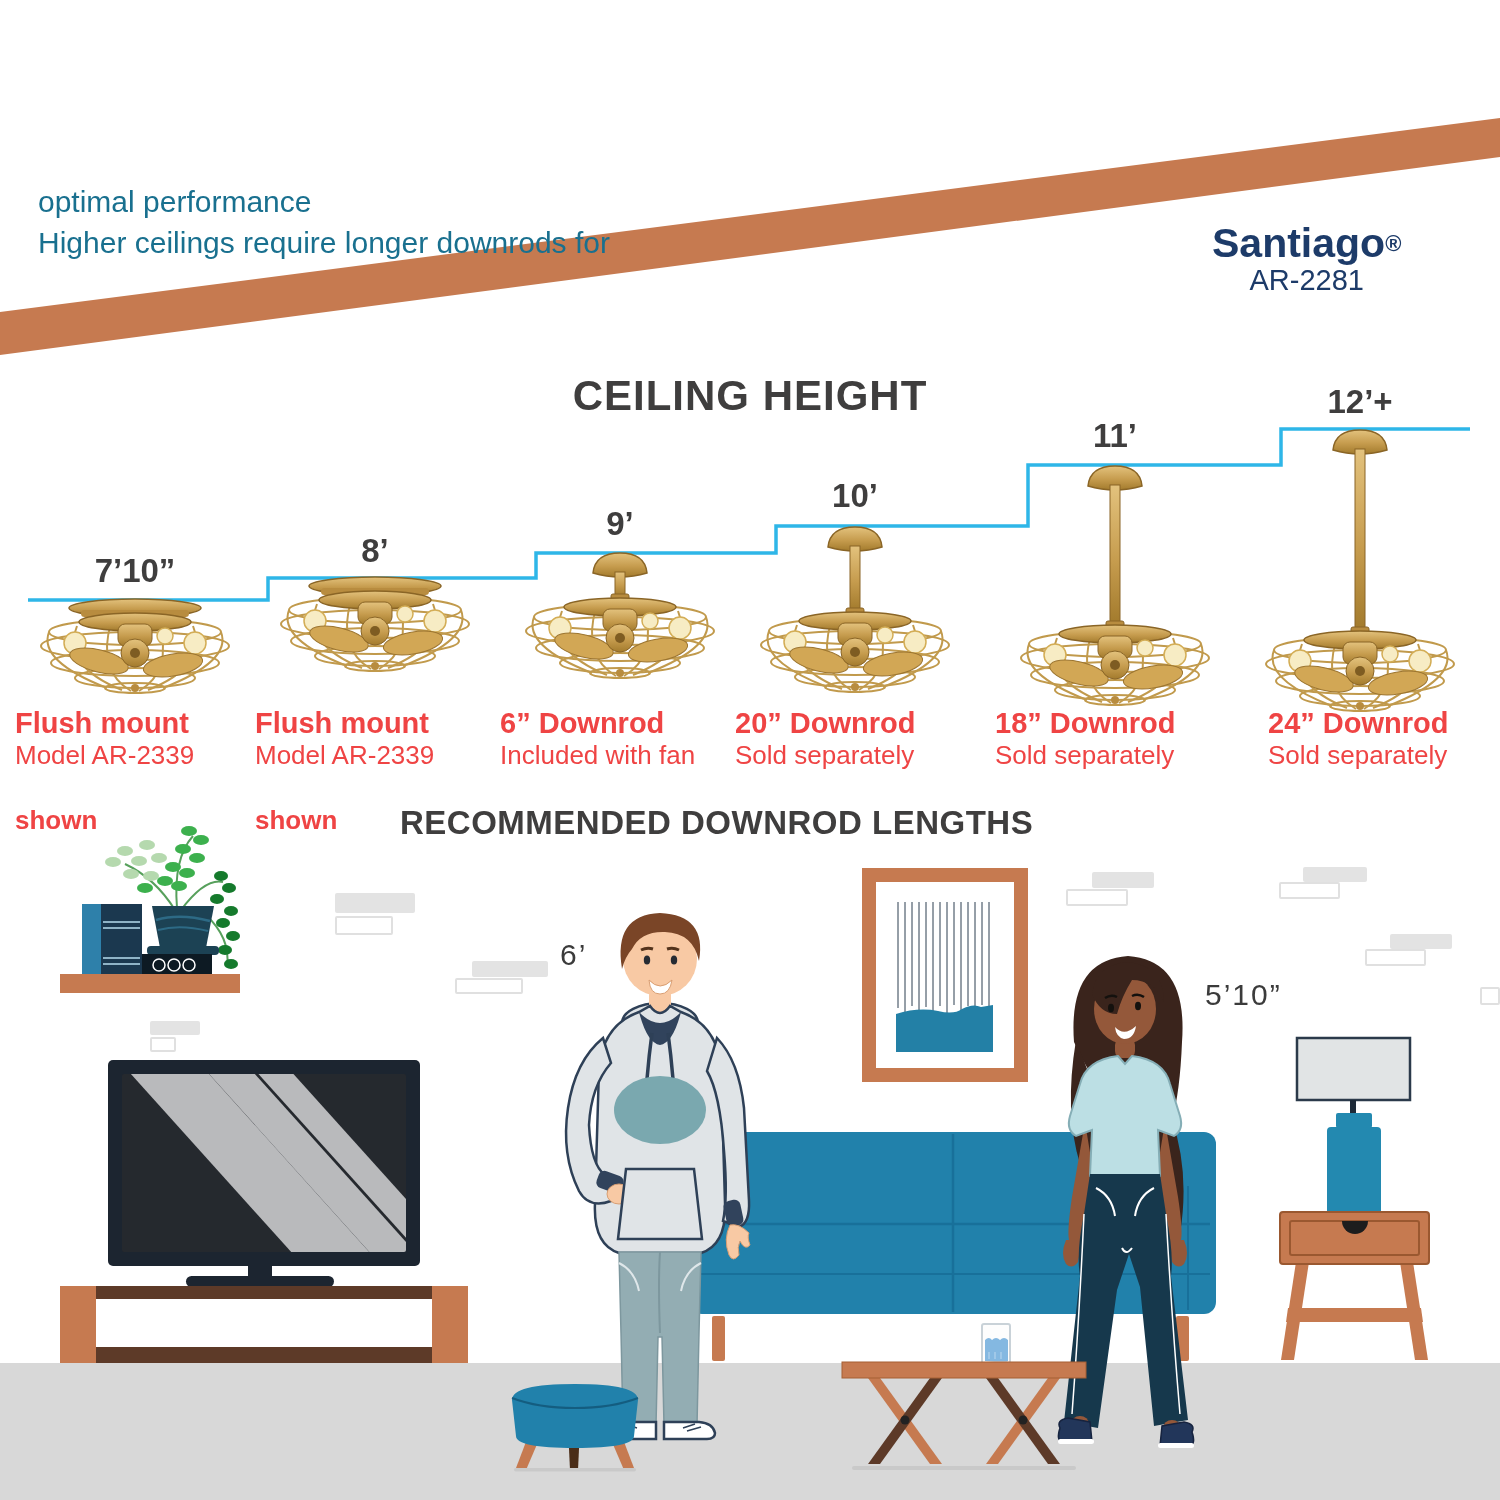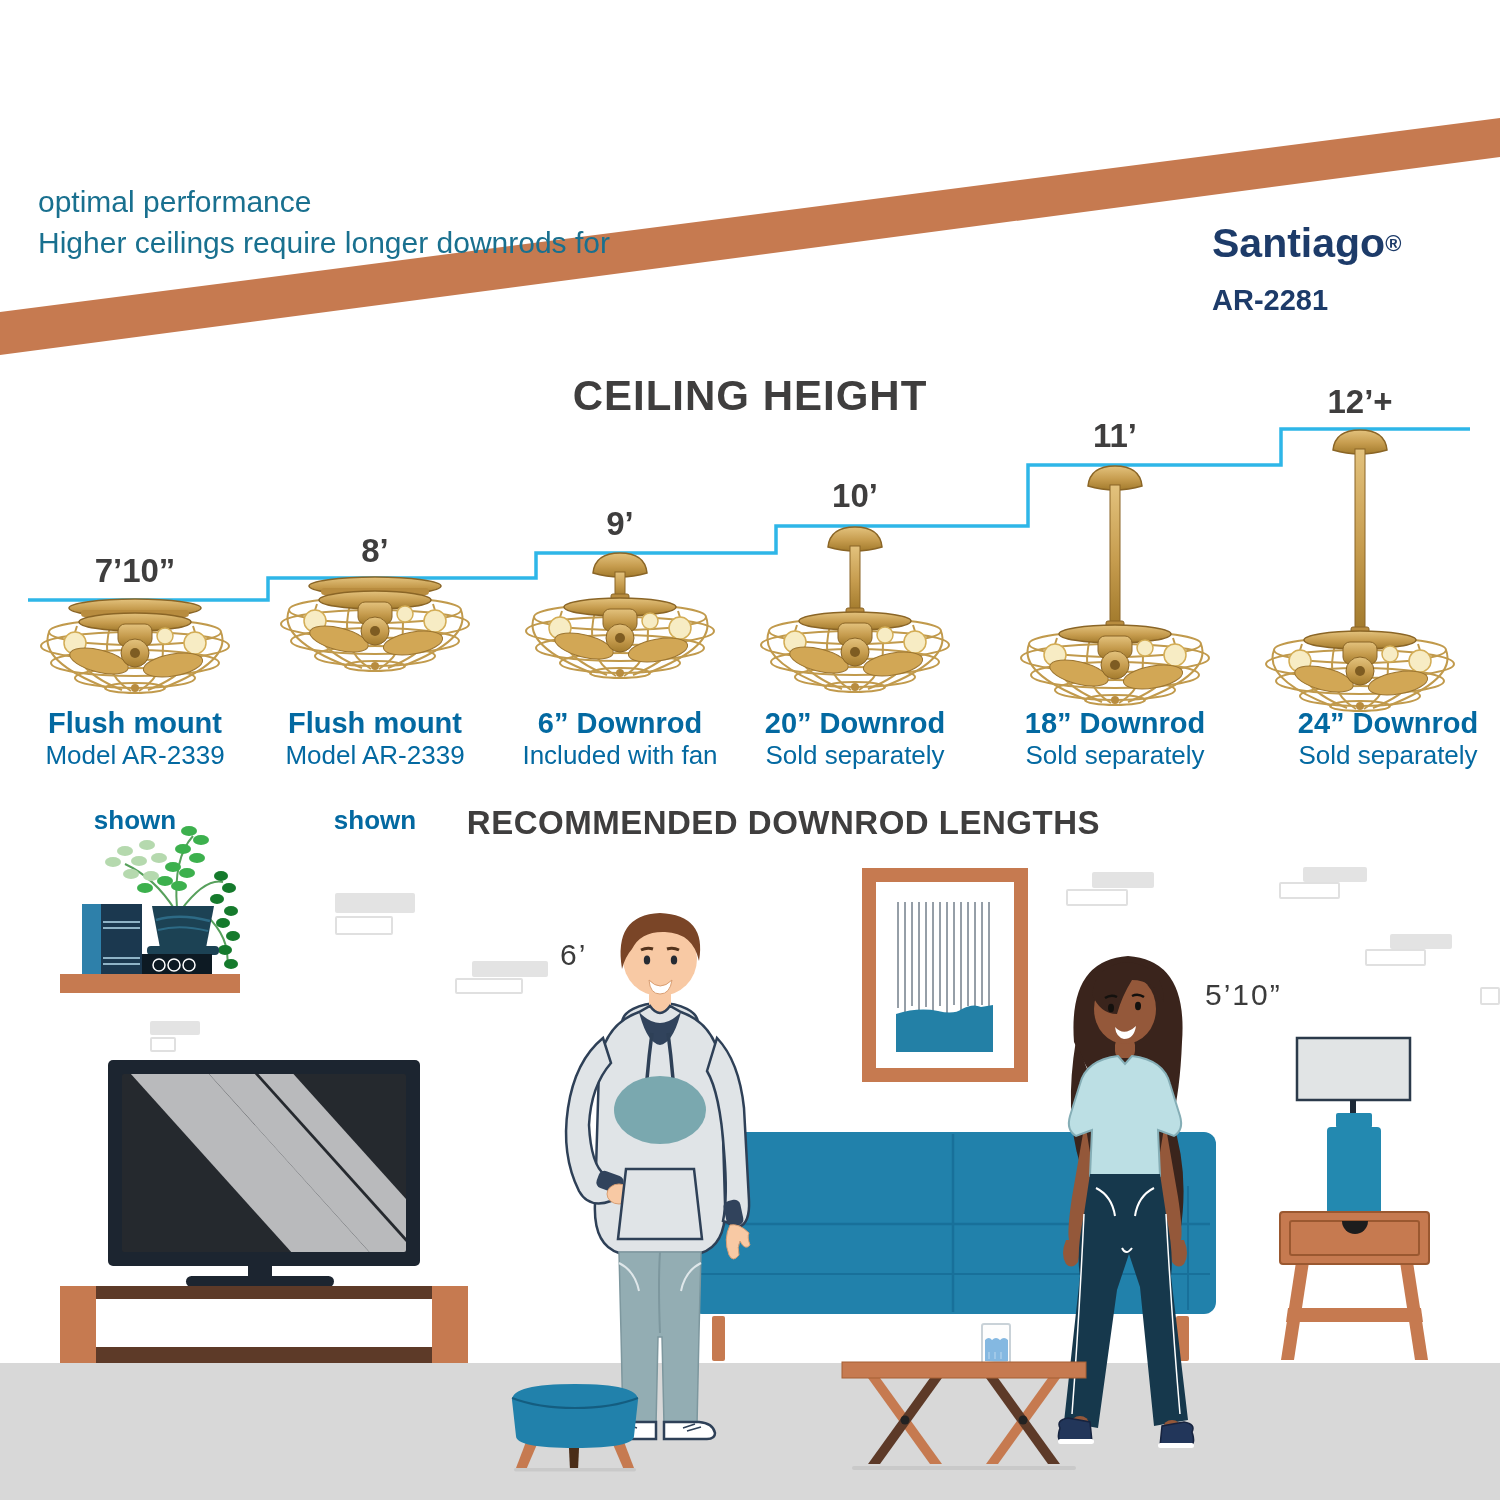"AR-2281" .brand .bmodel { font-weight: bold -> normal; margin-top: 20px -> 0; text-align: none -> center }
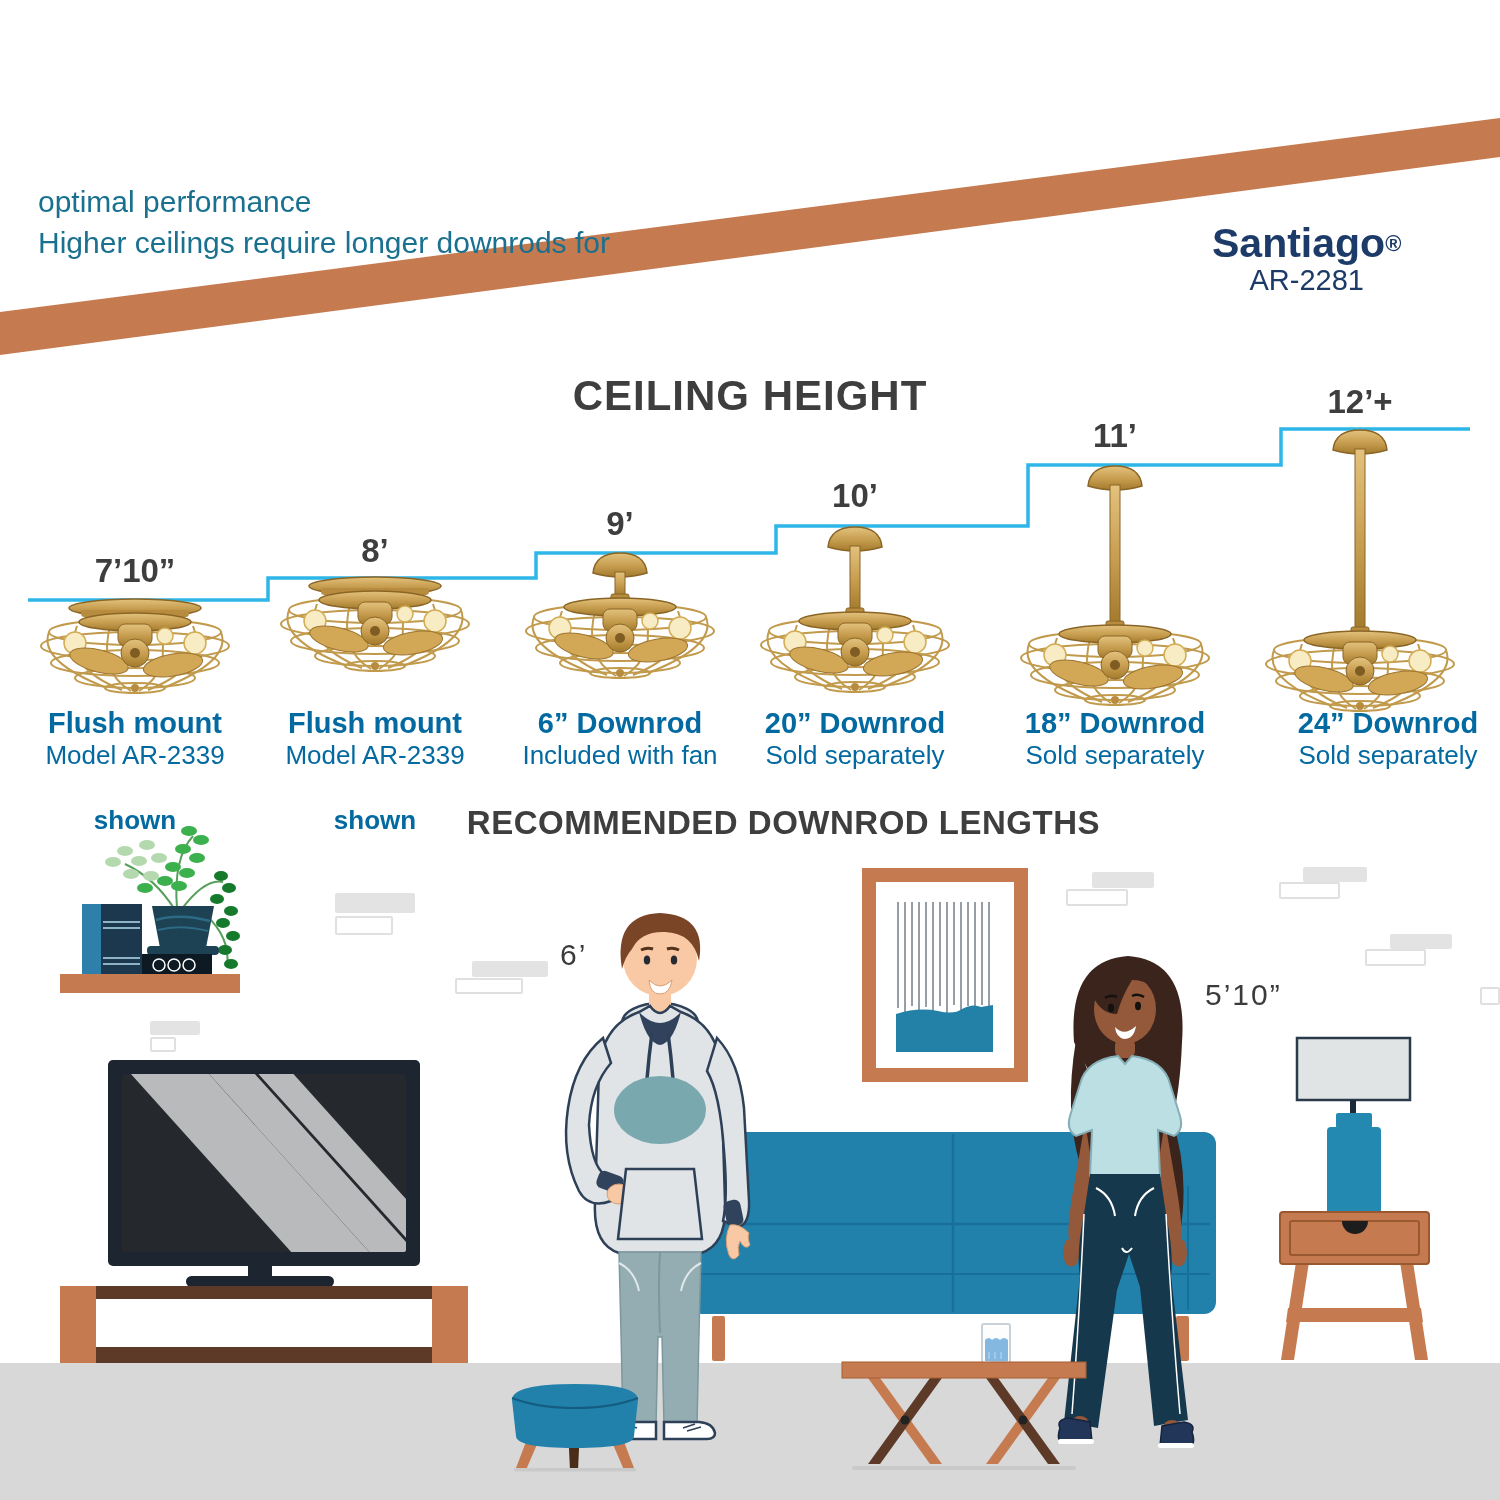"Flush mount" .fan-label { color: #0369a1 -> #ef4444; text-align: center -> none }
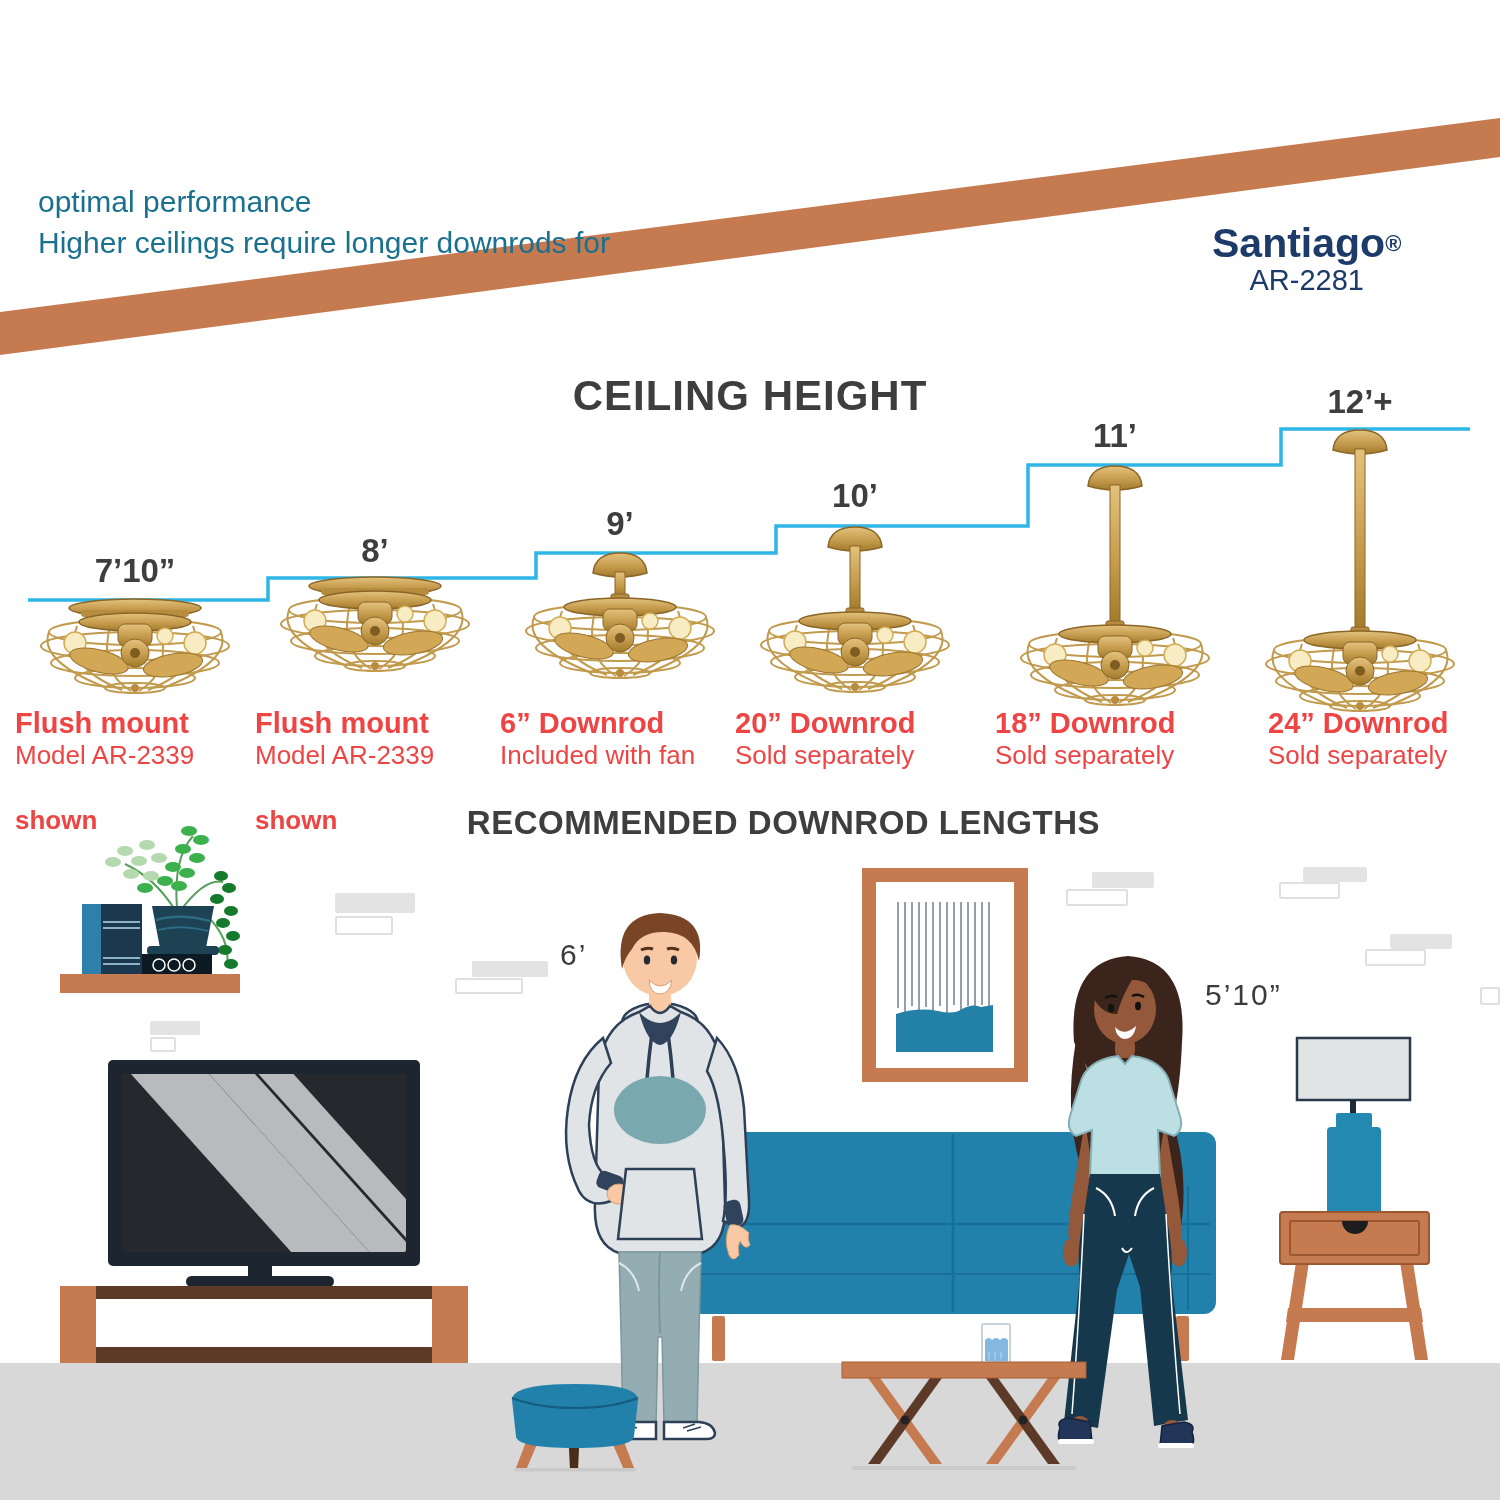"RECOMMENDED DOWNROD LENGTHS" .rec-heading { text-align: right -> left }
